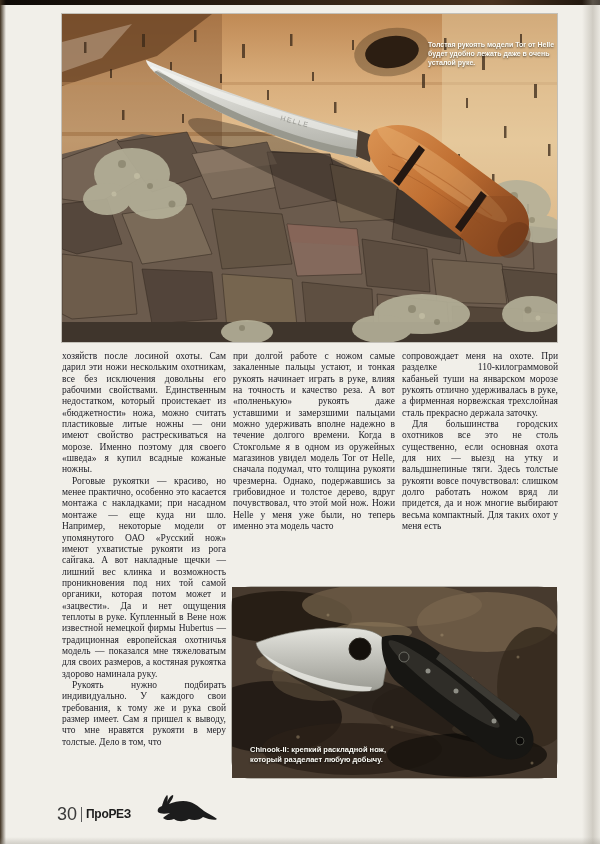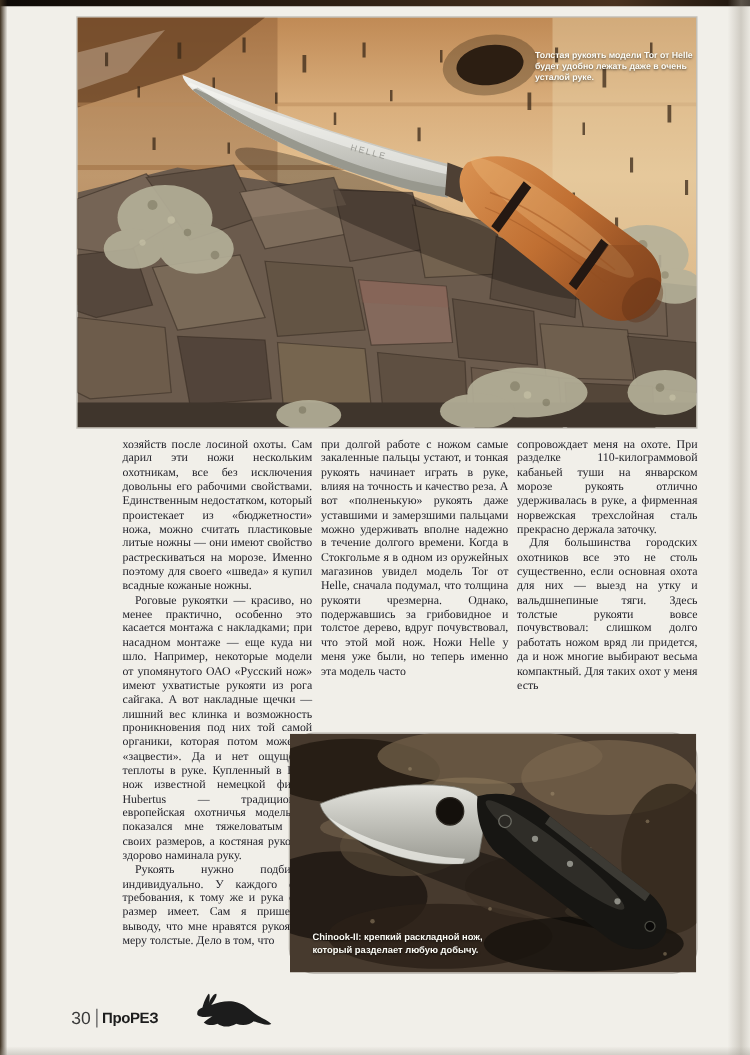"хозяйств после лосиной охоты. Сам" .col-1 { margin-left: 36px -> none }
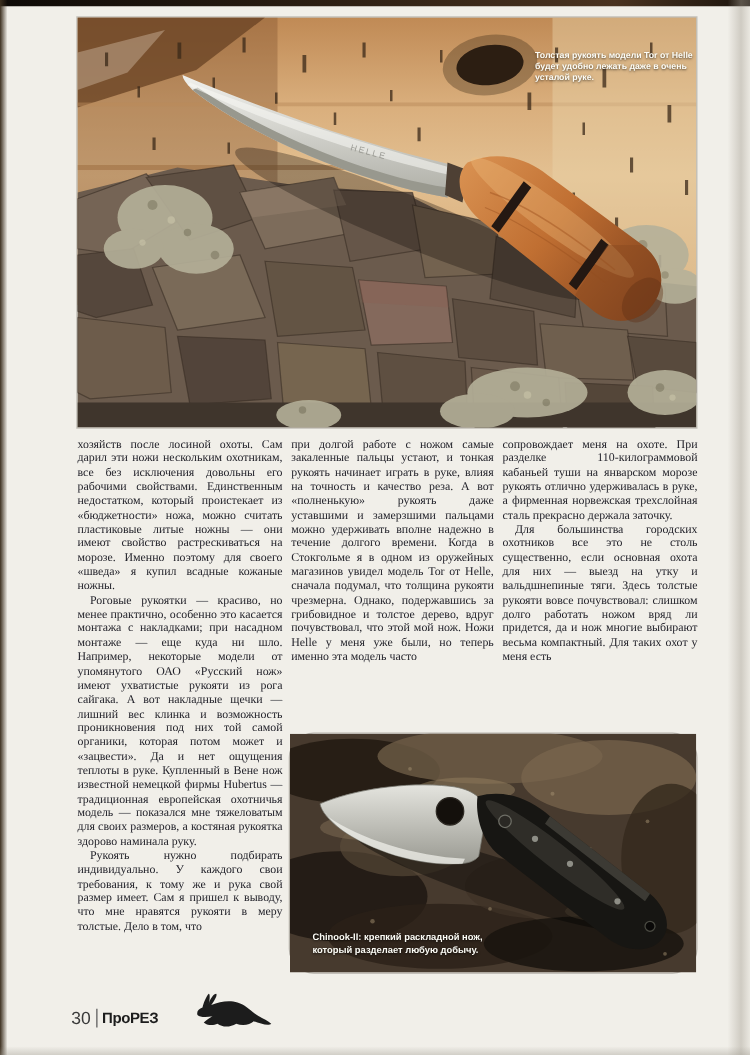"30" .pagenum { font-size: 14px -> 18px }
